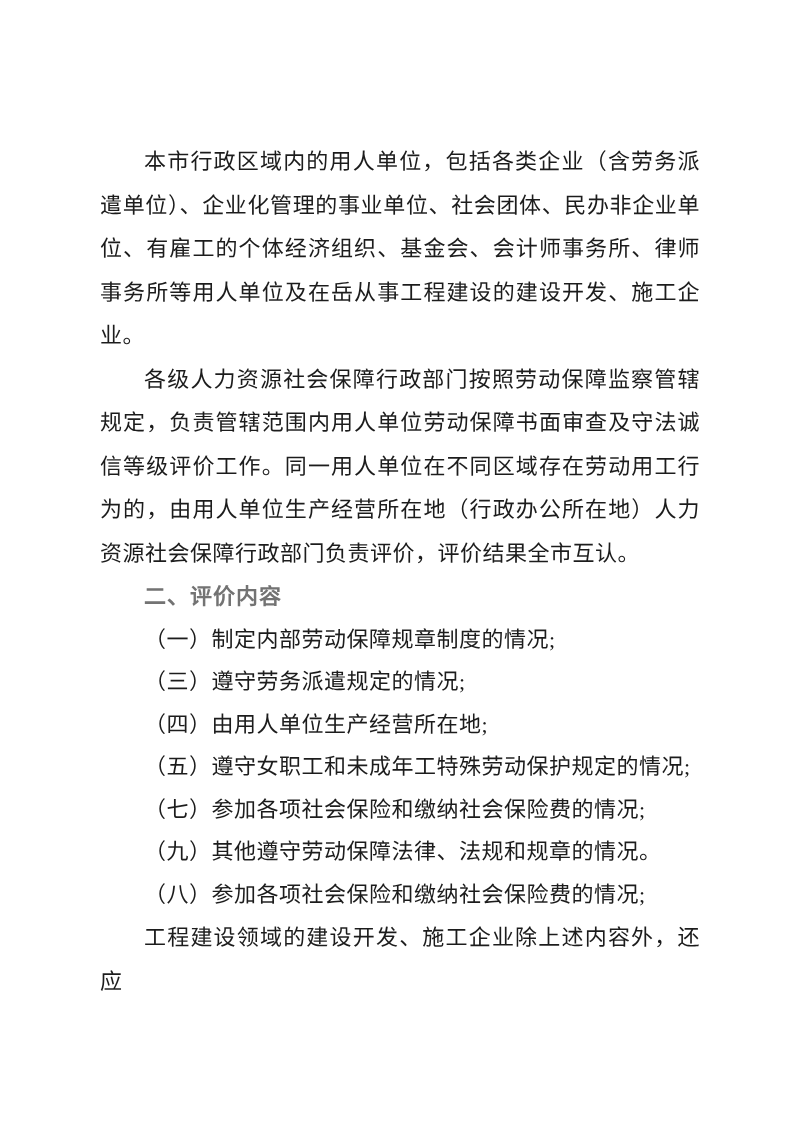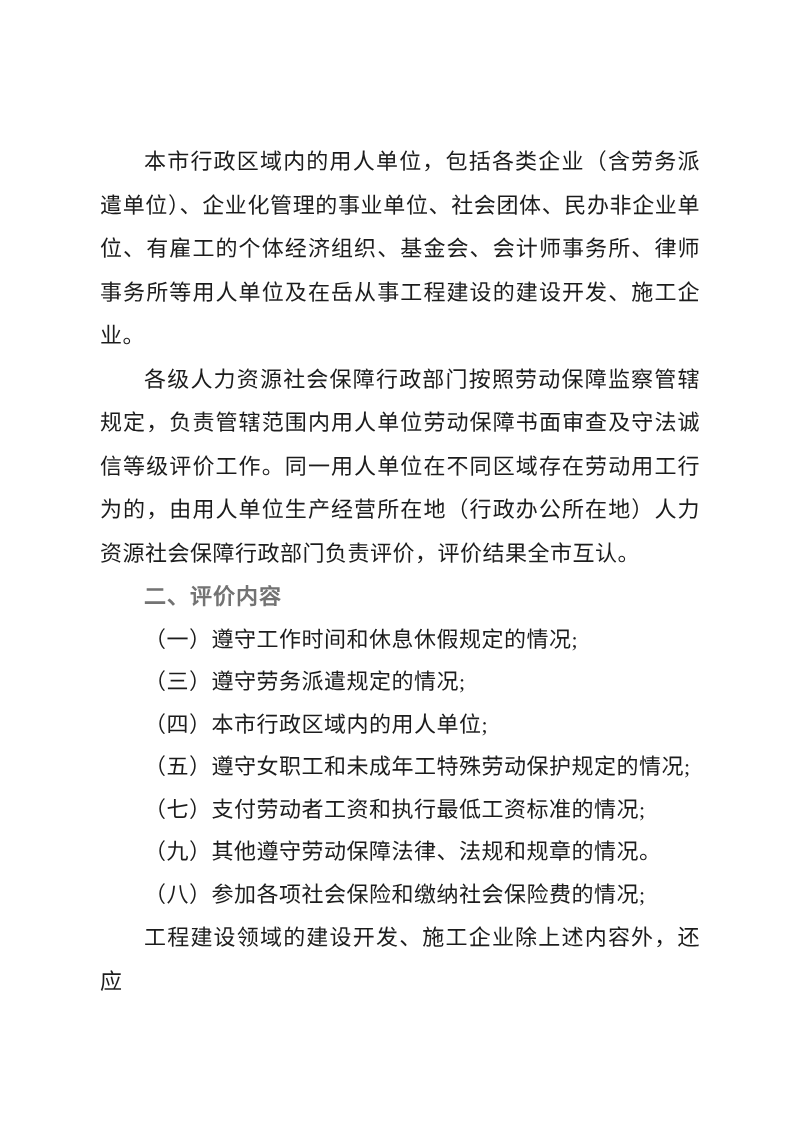"（一）遵守工作时间和休息休假规定的情况;" li { text: 遵守工作时间和休息休假规定 -> 制定内部劳动保障规章制度 }
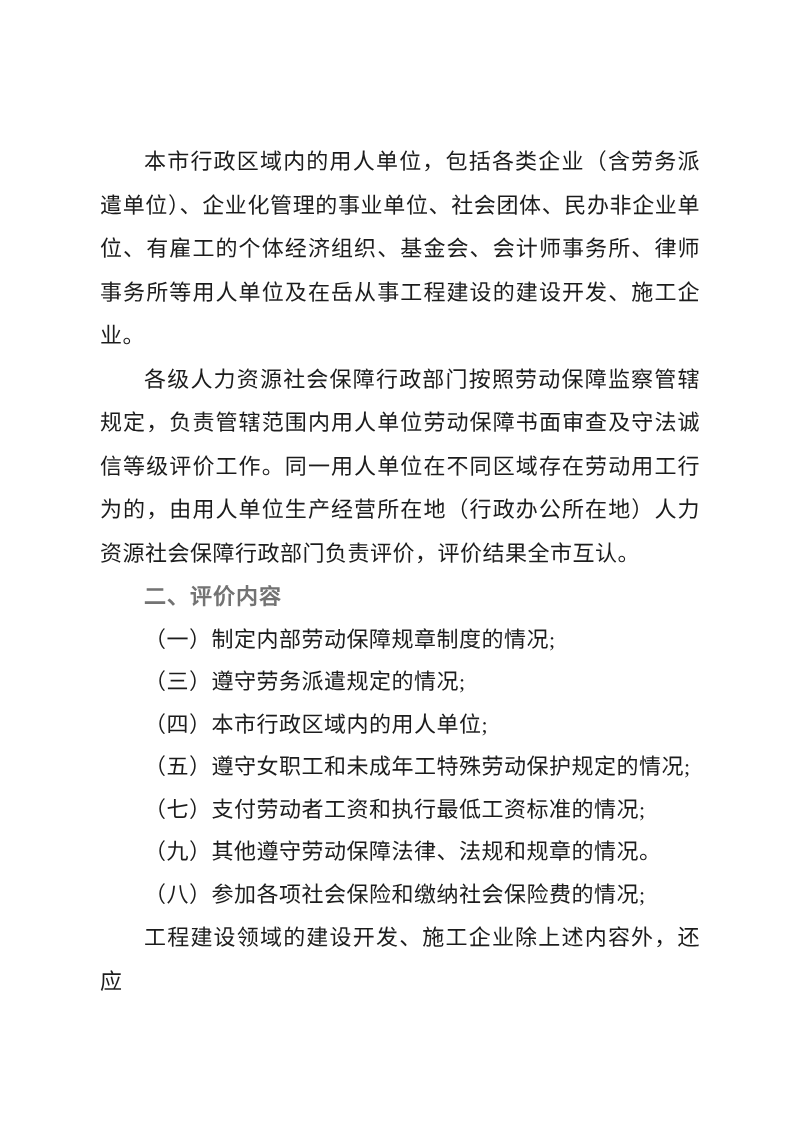"（四）本市行政区域内的用人单位;" li { text: 本市行政区域内的用人单位 -> 由用人单位生产经营所在地 }
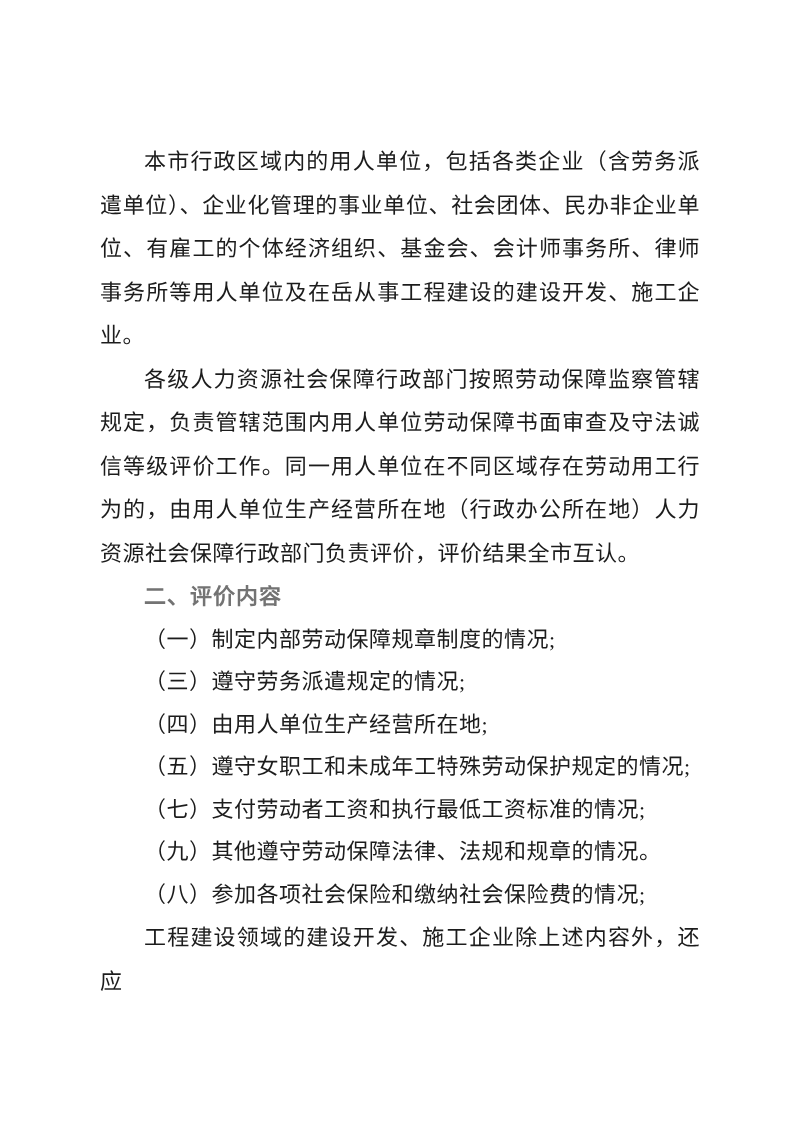"（七）支付劳动者工资和执行最低工资标准的情况;" li { text: 支付劳动者工资和执行最低工资标准 -> 参加各项社会保险和缴纳社会保险费 }
